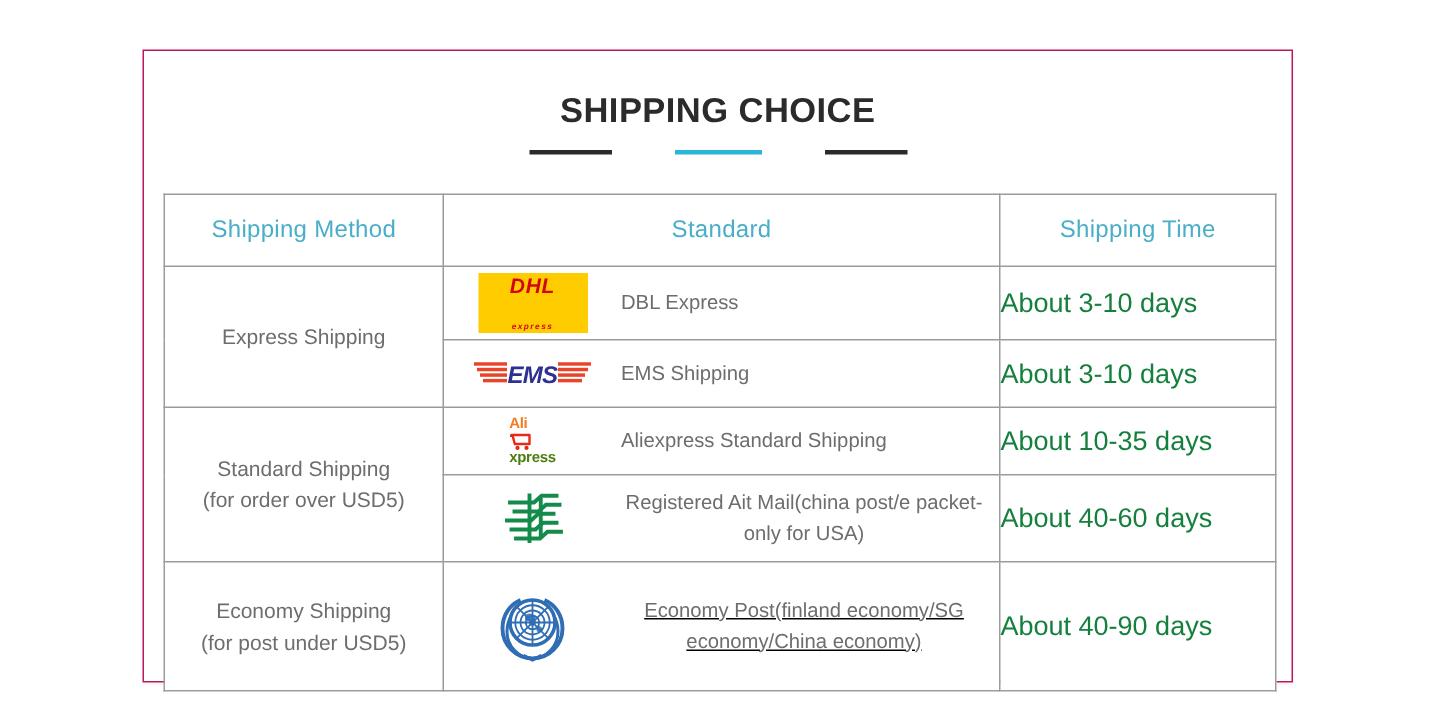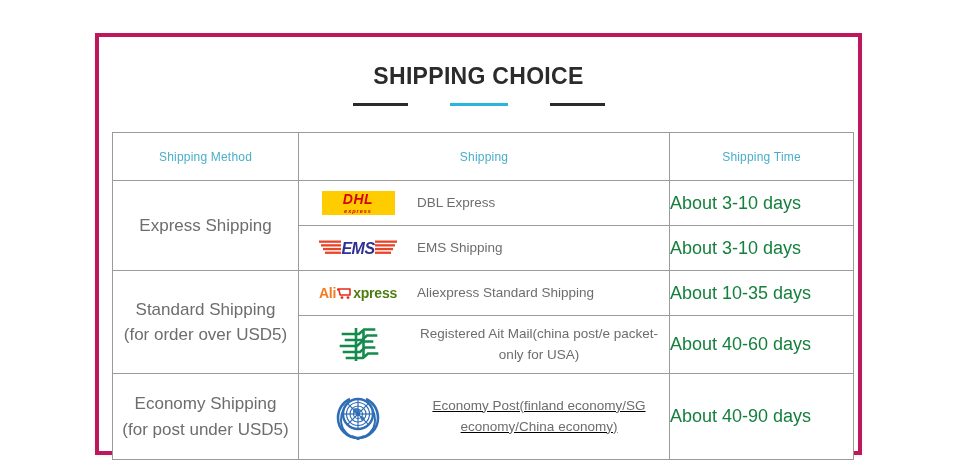"SHIPPING CHOICE" .card { border: 4px solid #be185d -> 1px solid #be185d }
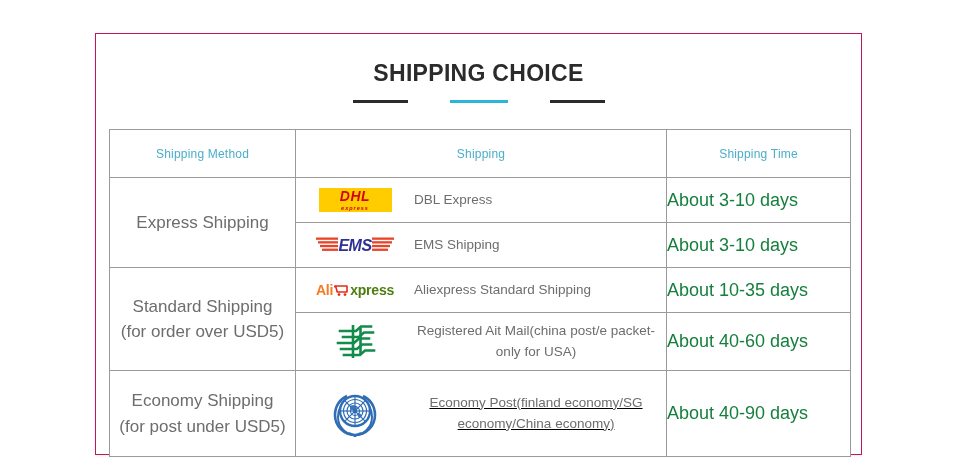"Shipping Method" .hdr-cell { font-size: 12px -> 16px }
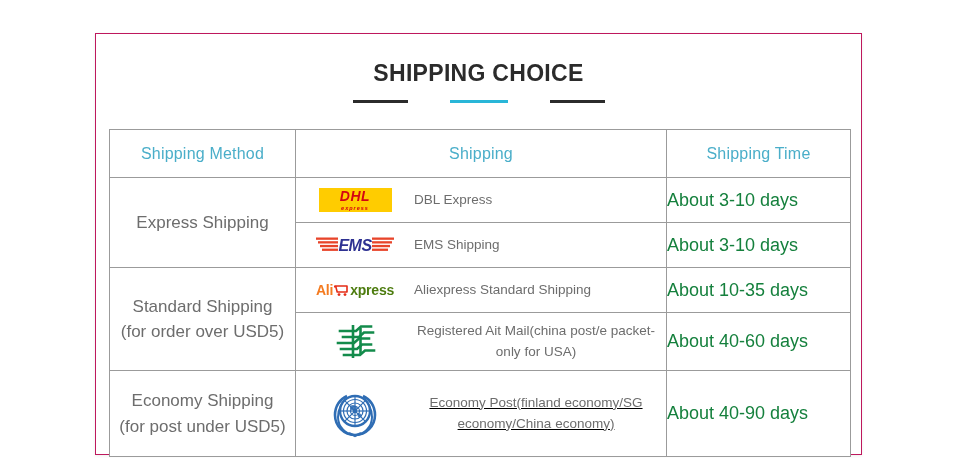"Shipping" th.hdr-cell { text: Shipping -> Standard }
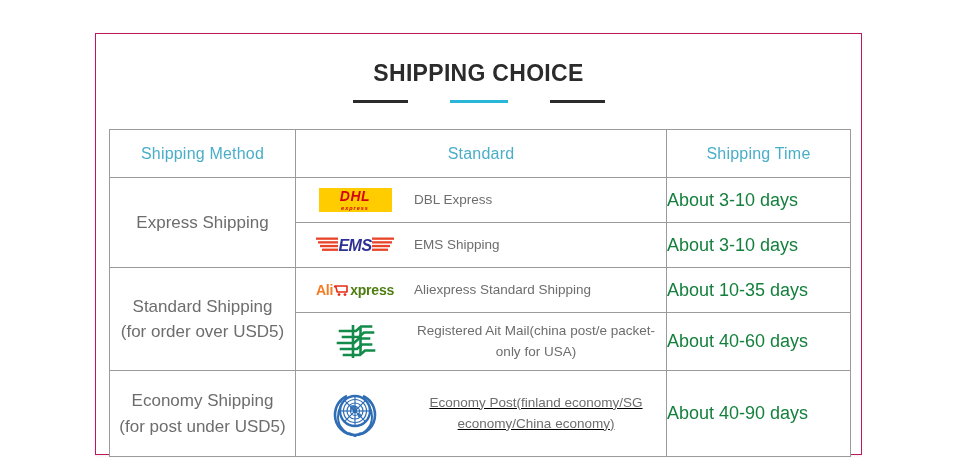"DHL" .dhl { height: 24px -> 40px }
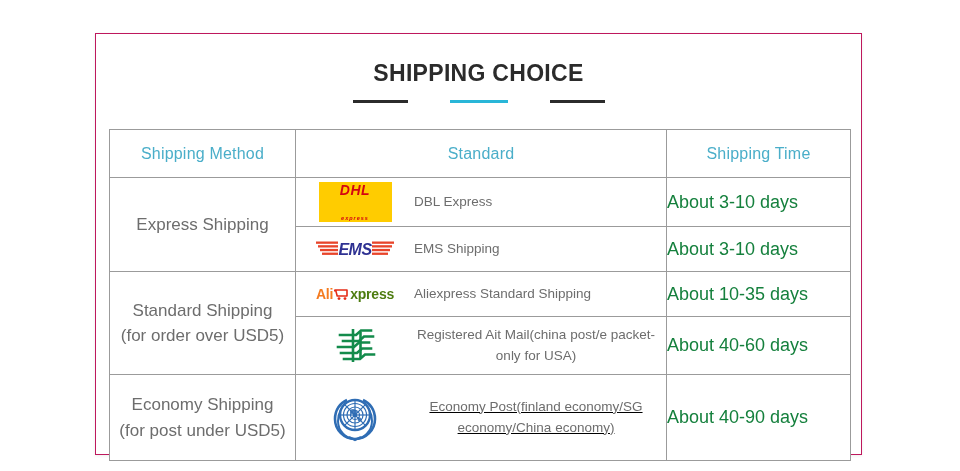"Express Shipping" .method-cell { font-size: 17px -> 14px }
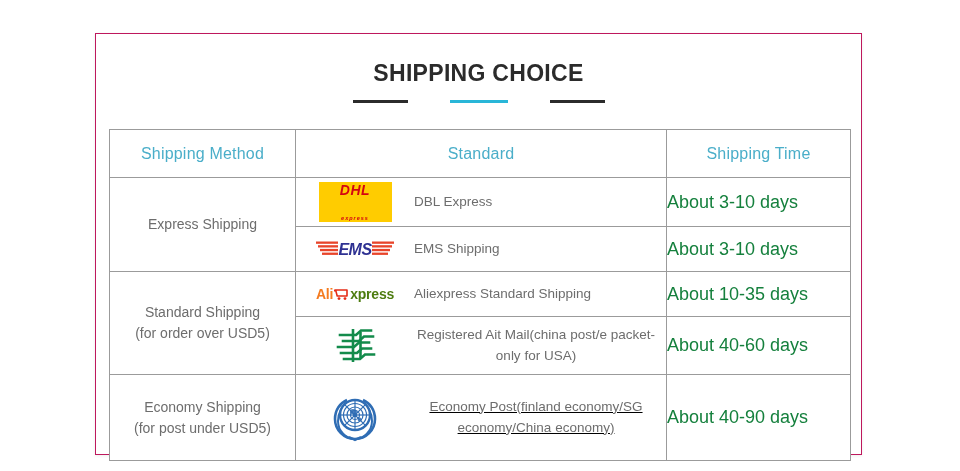"Ali" .ali { align-items: center -> flex-start; flex-direction: none -> column; font-size: 14px -> 10px }
